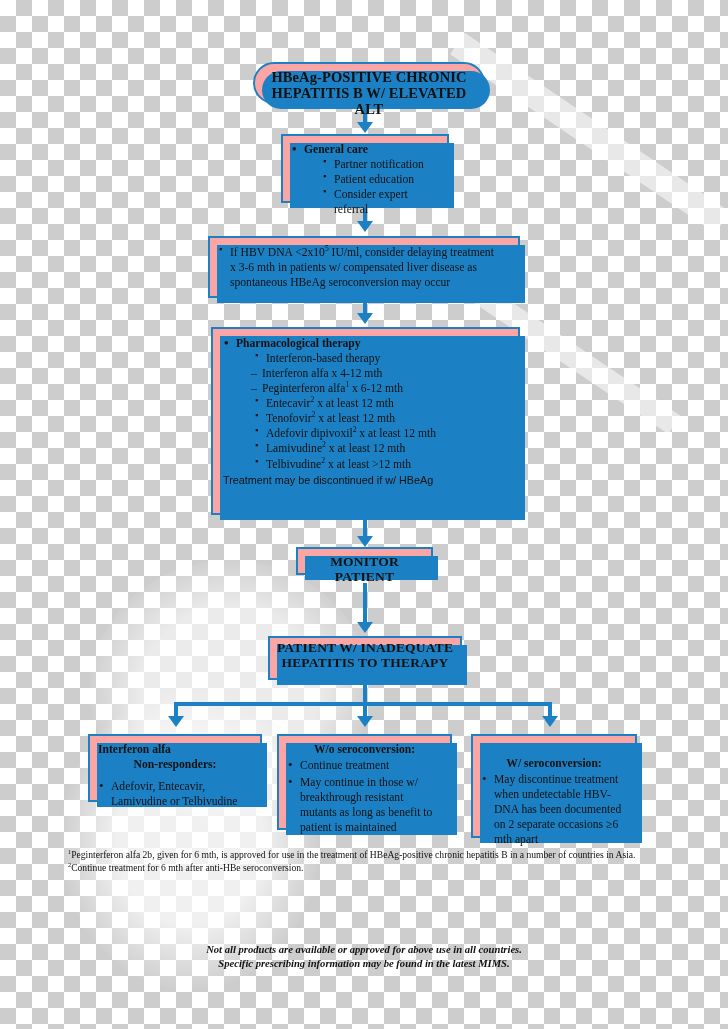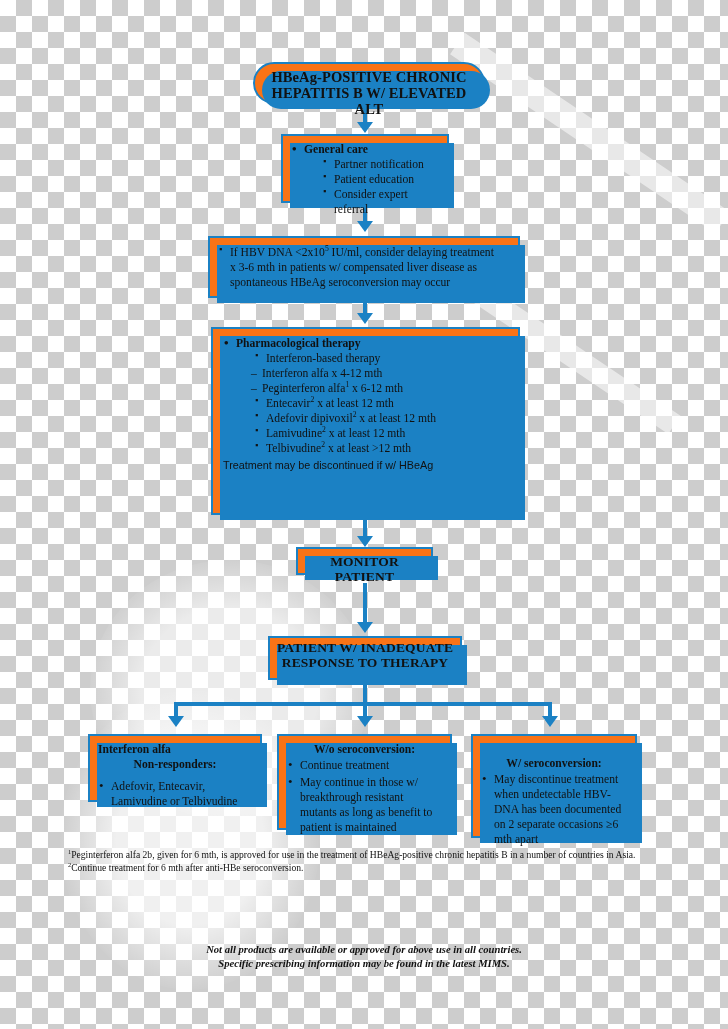"HBeAg-POSITIVE CHRONIC" .node { background: #f97316 -> #fca5a5 }
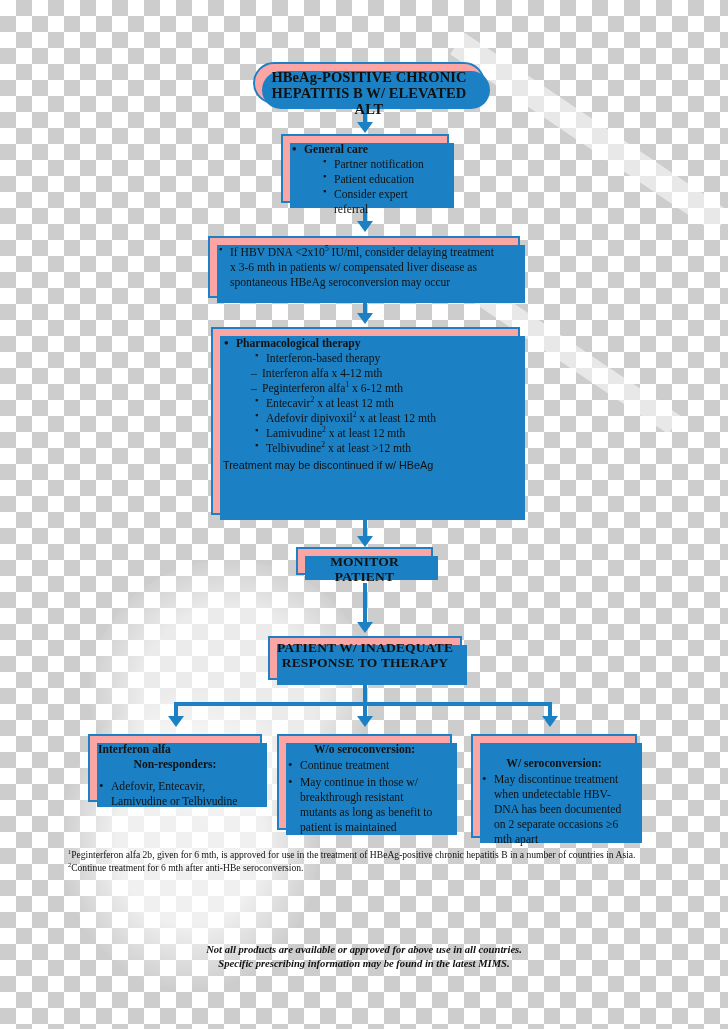"Tenofovir2 x at least 12" li { html: none -> <li><span>Tenofovir</span><sup>2</sup><span> x at least 12 mth</span></li> }
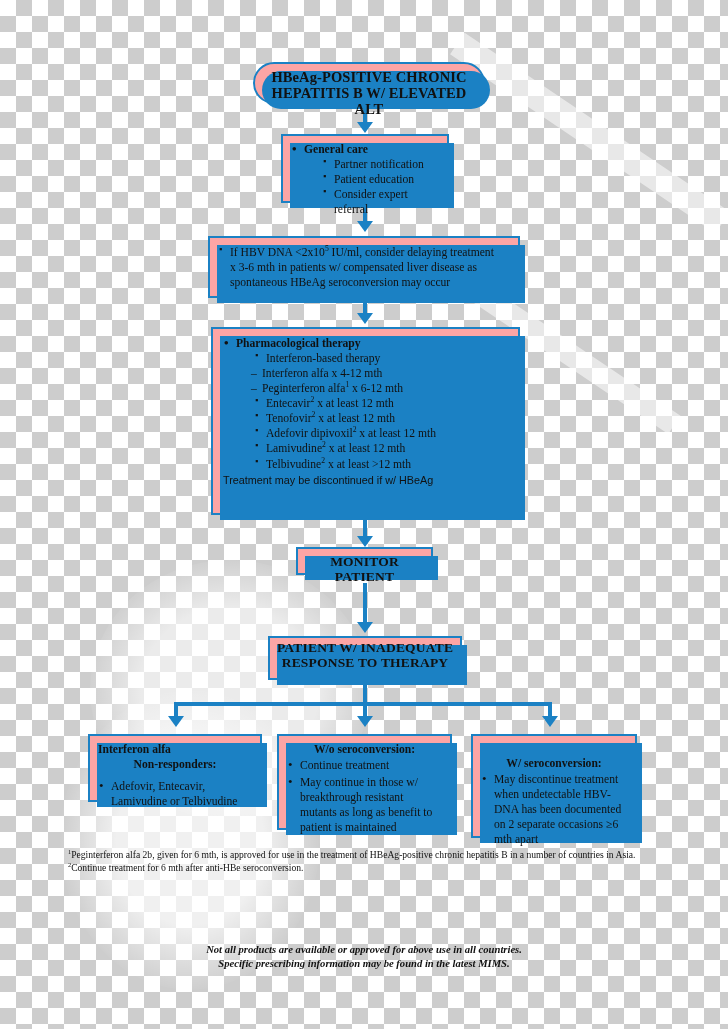"RESPONSE TO THERAPY" div { text: RESPONSE -> HEPATITIS }
